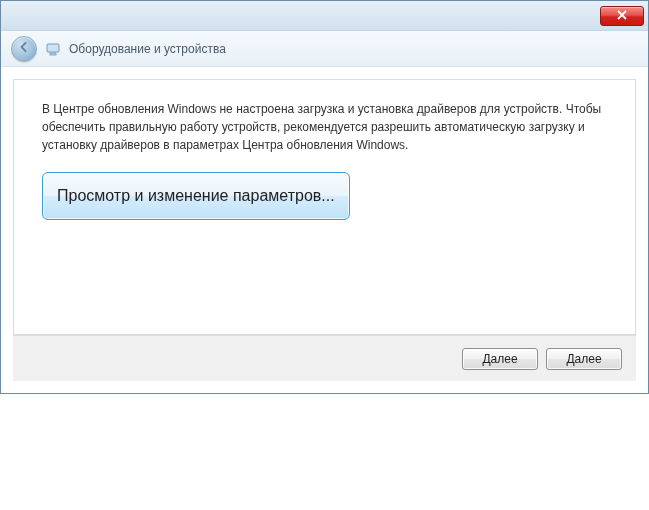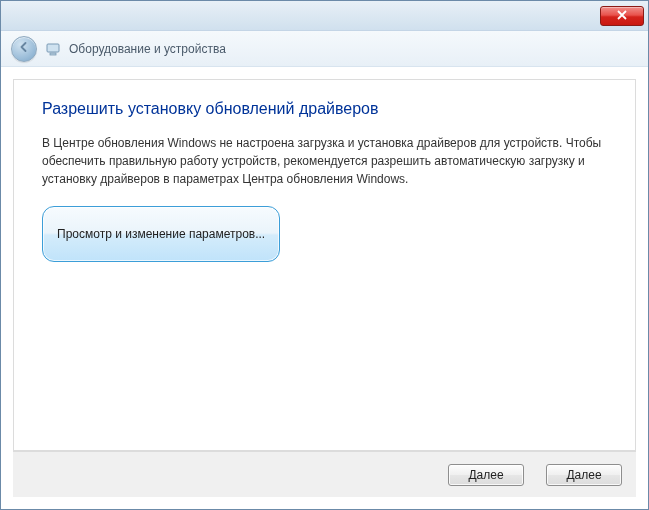"Оборудование и устройства" .window { height: 510px -> 394px }
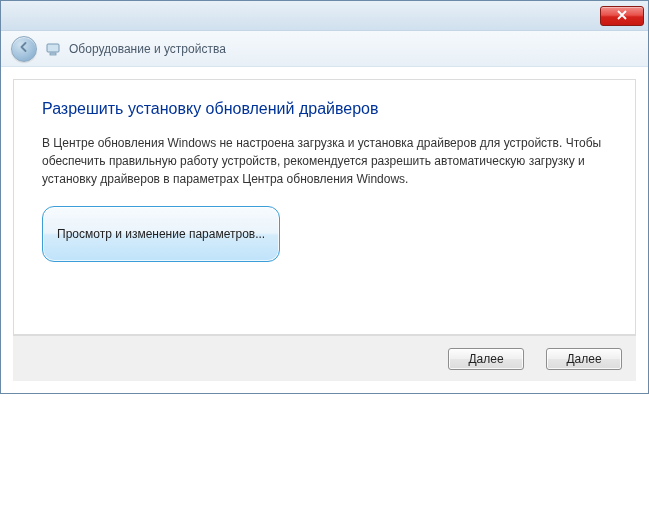"Разрешить установку обновлений драйверов" h1.main-heading { html: <h1>Разрешить установку обновлений драйверов</h1> -> none }
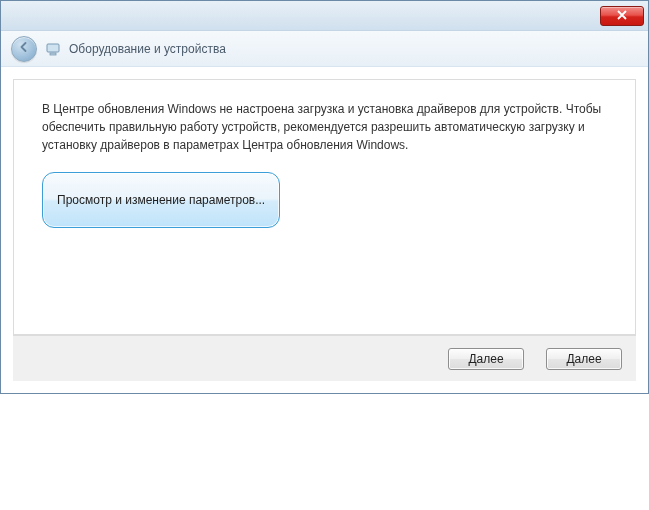"Просмотр и изменение параметров..." .action-btn { border-radius: 12px -> 6px; font-size: 12px -> 16px; padding: 20px 14px -> 14px 14px }
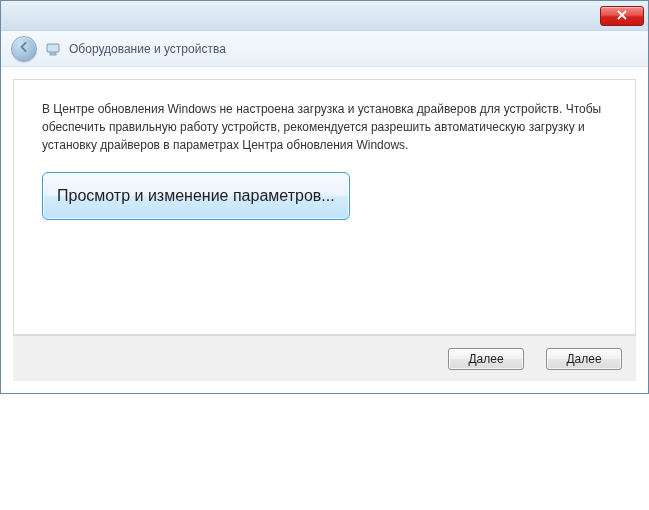"Далее" .footer { gap: 22px -> 8px }
